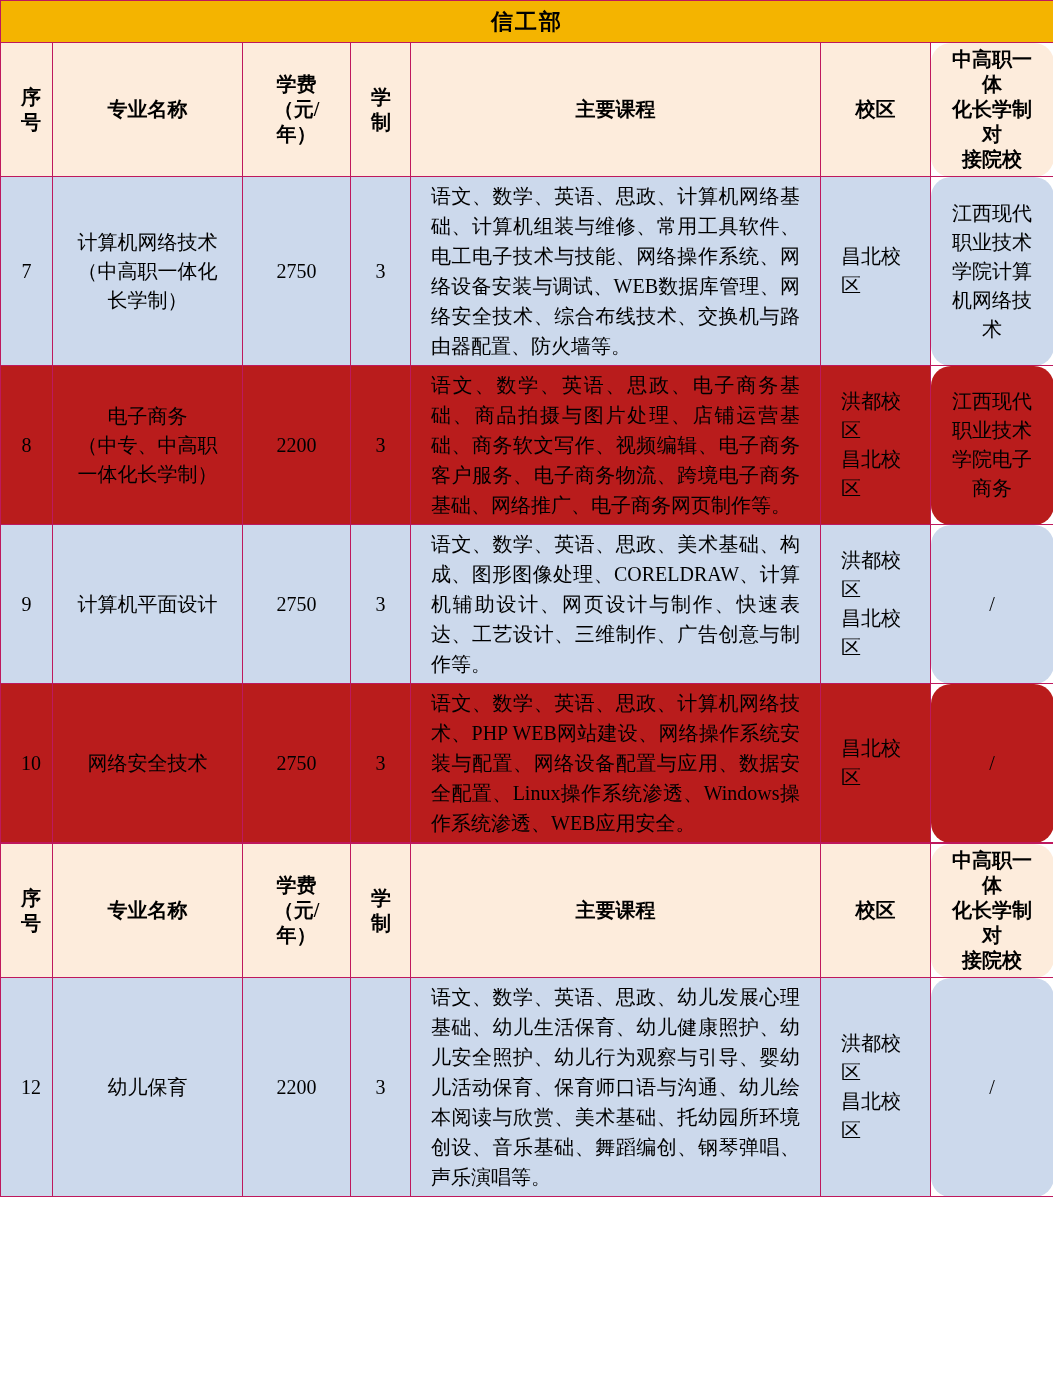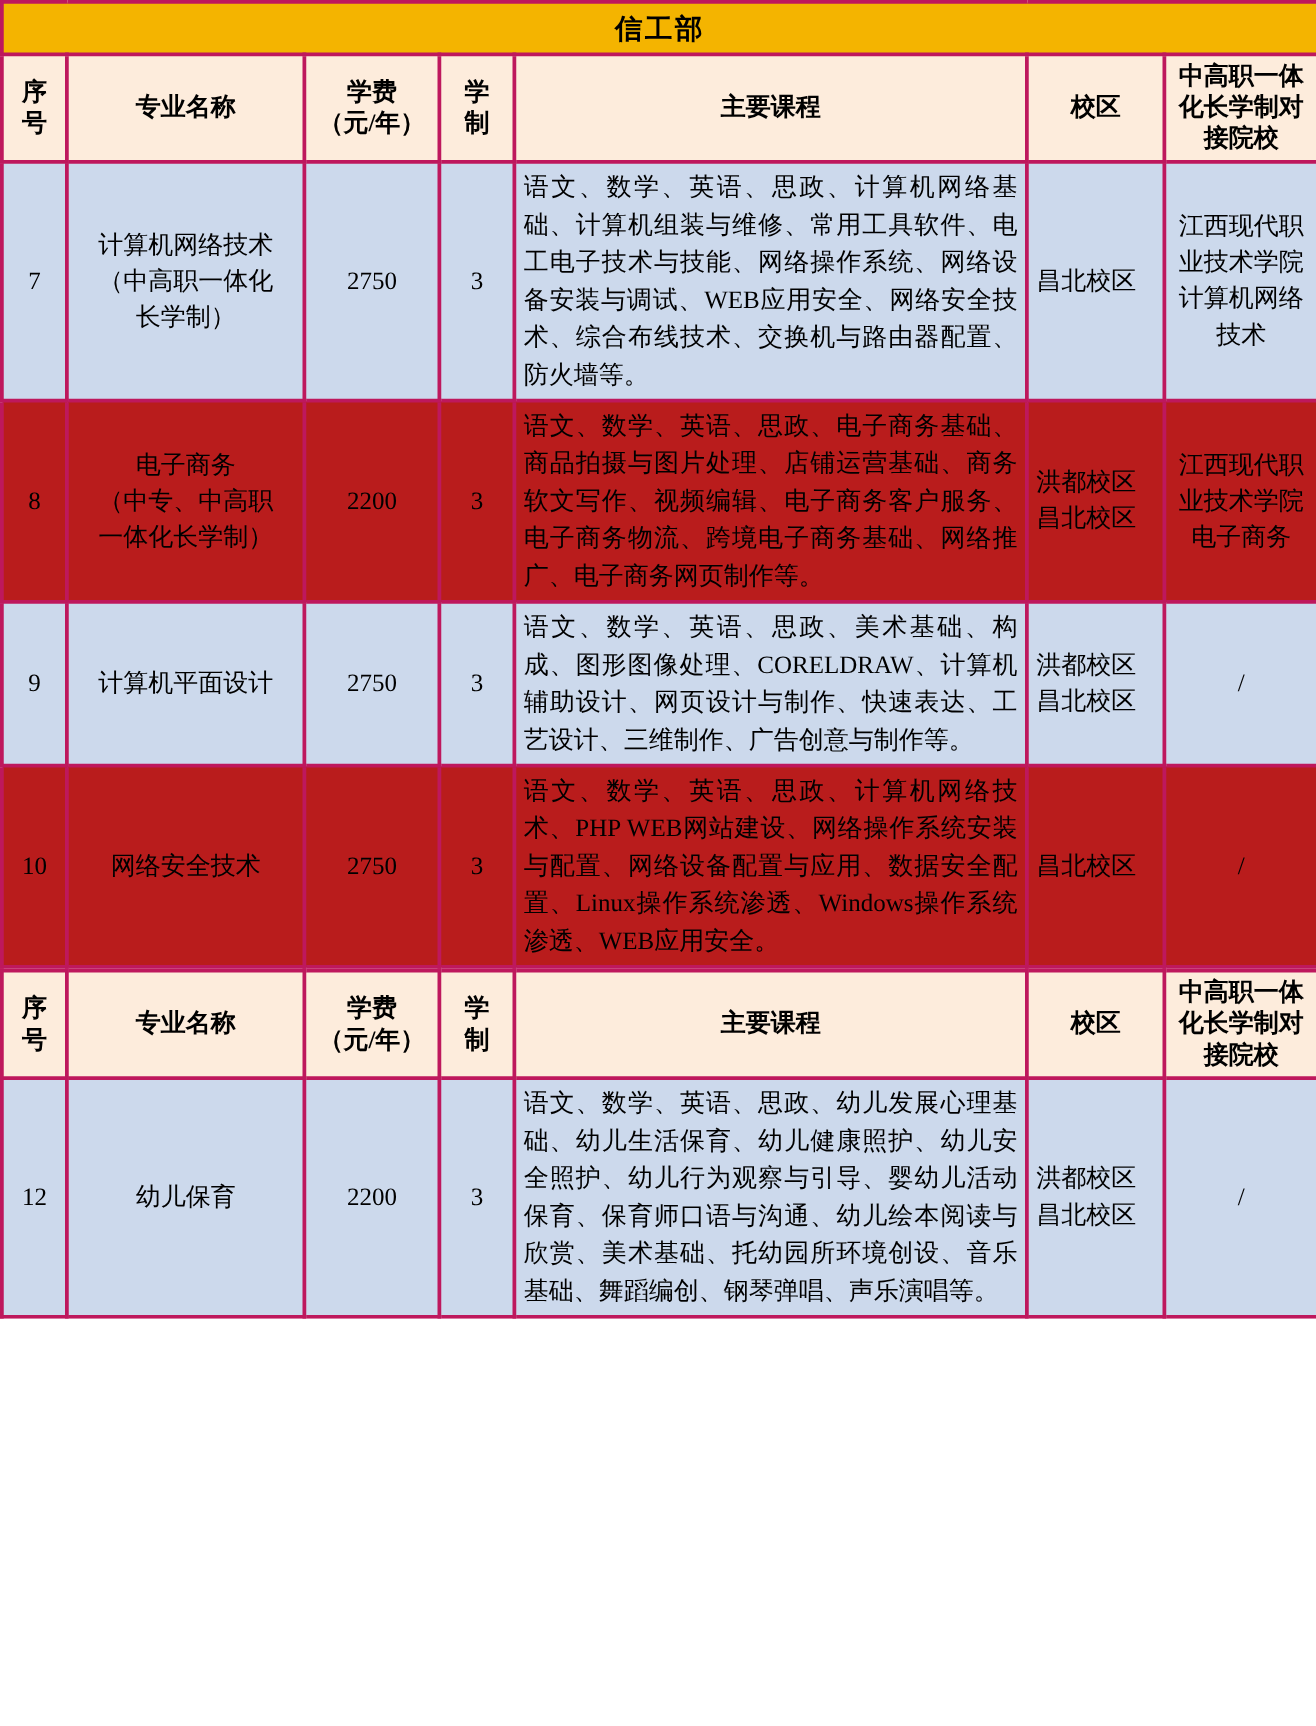"信工部" table.majors td, table.majors th { border: 3px solid #be185d -> 1px solid #be185d; padding: 4px 6px -> 4px 20px }
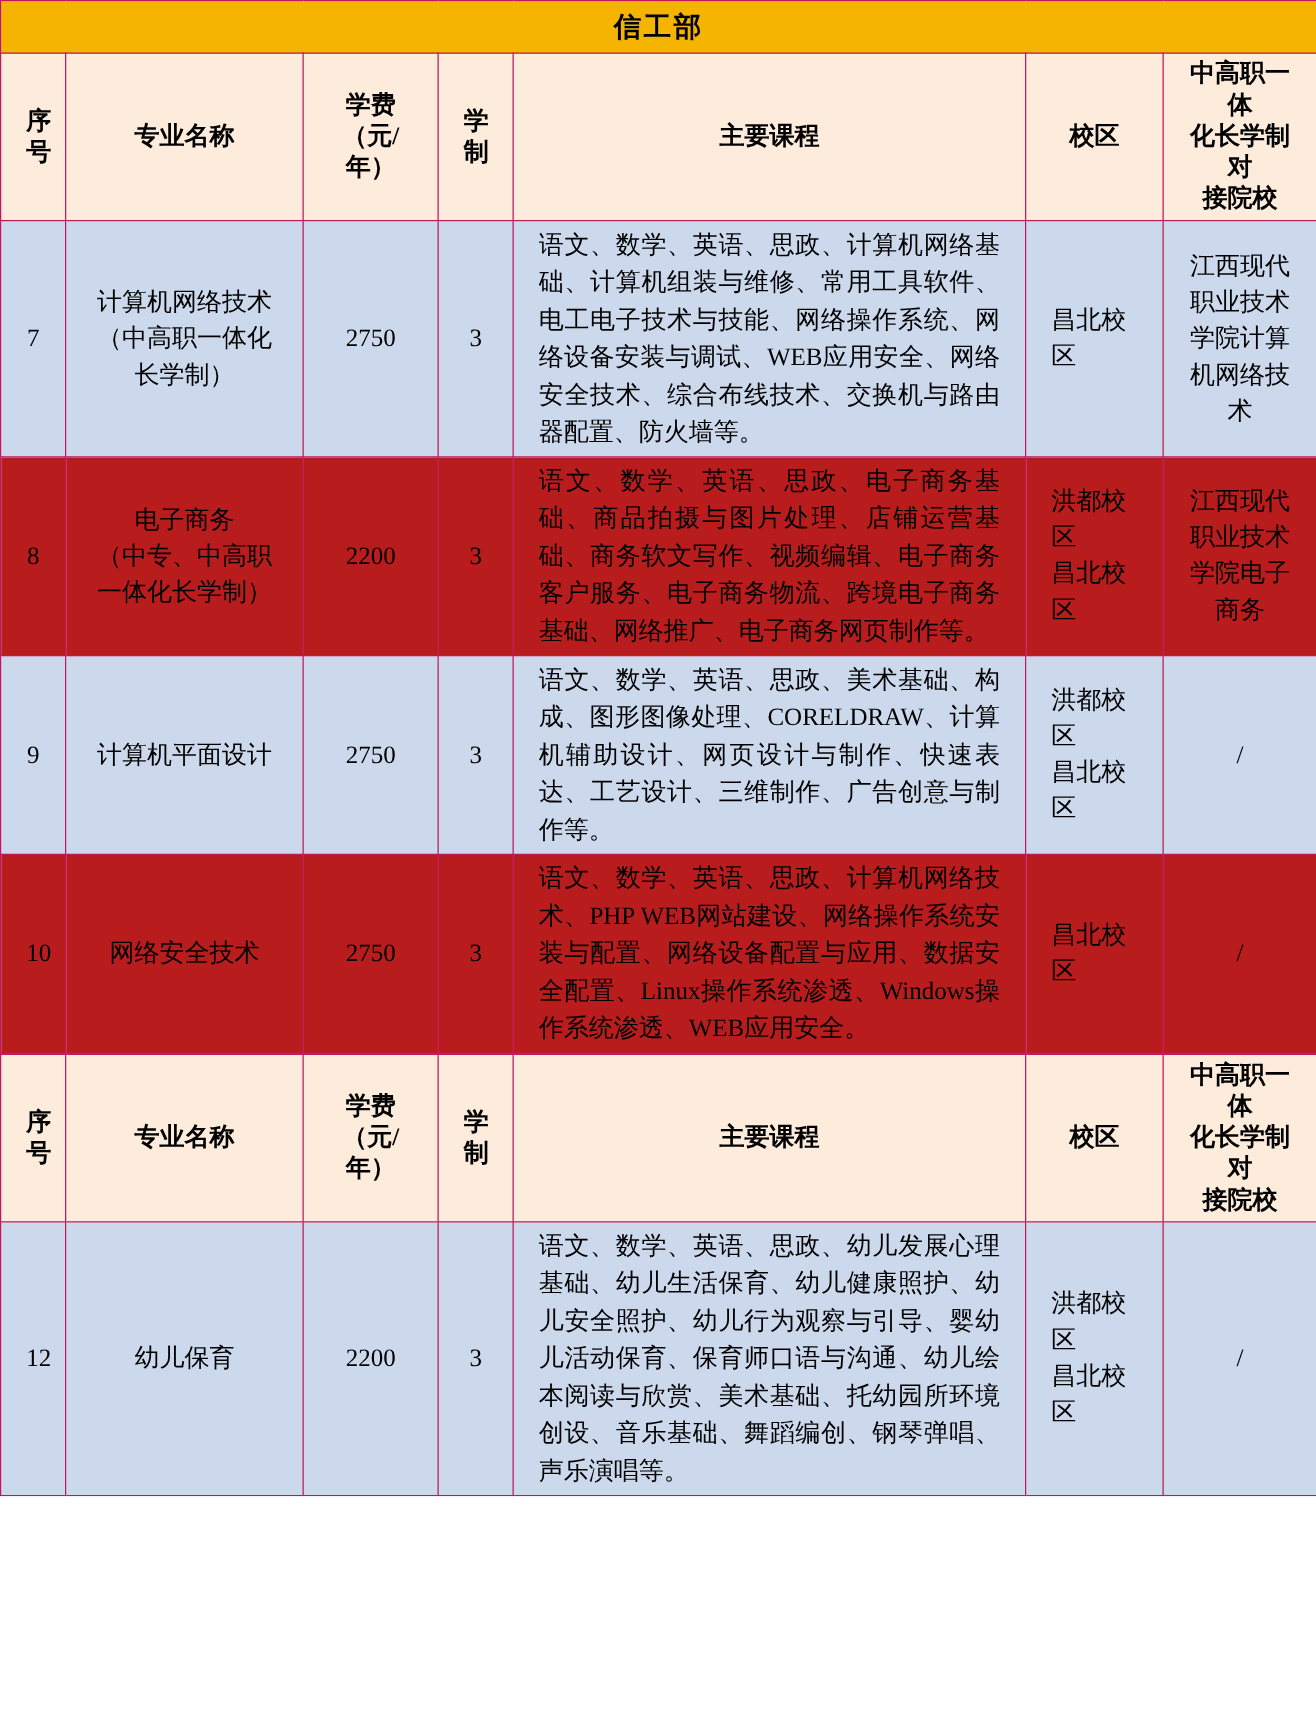"中高职一体" .c-school { border-radius: none -> 20px }
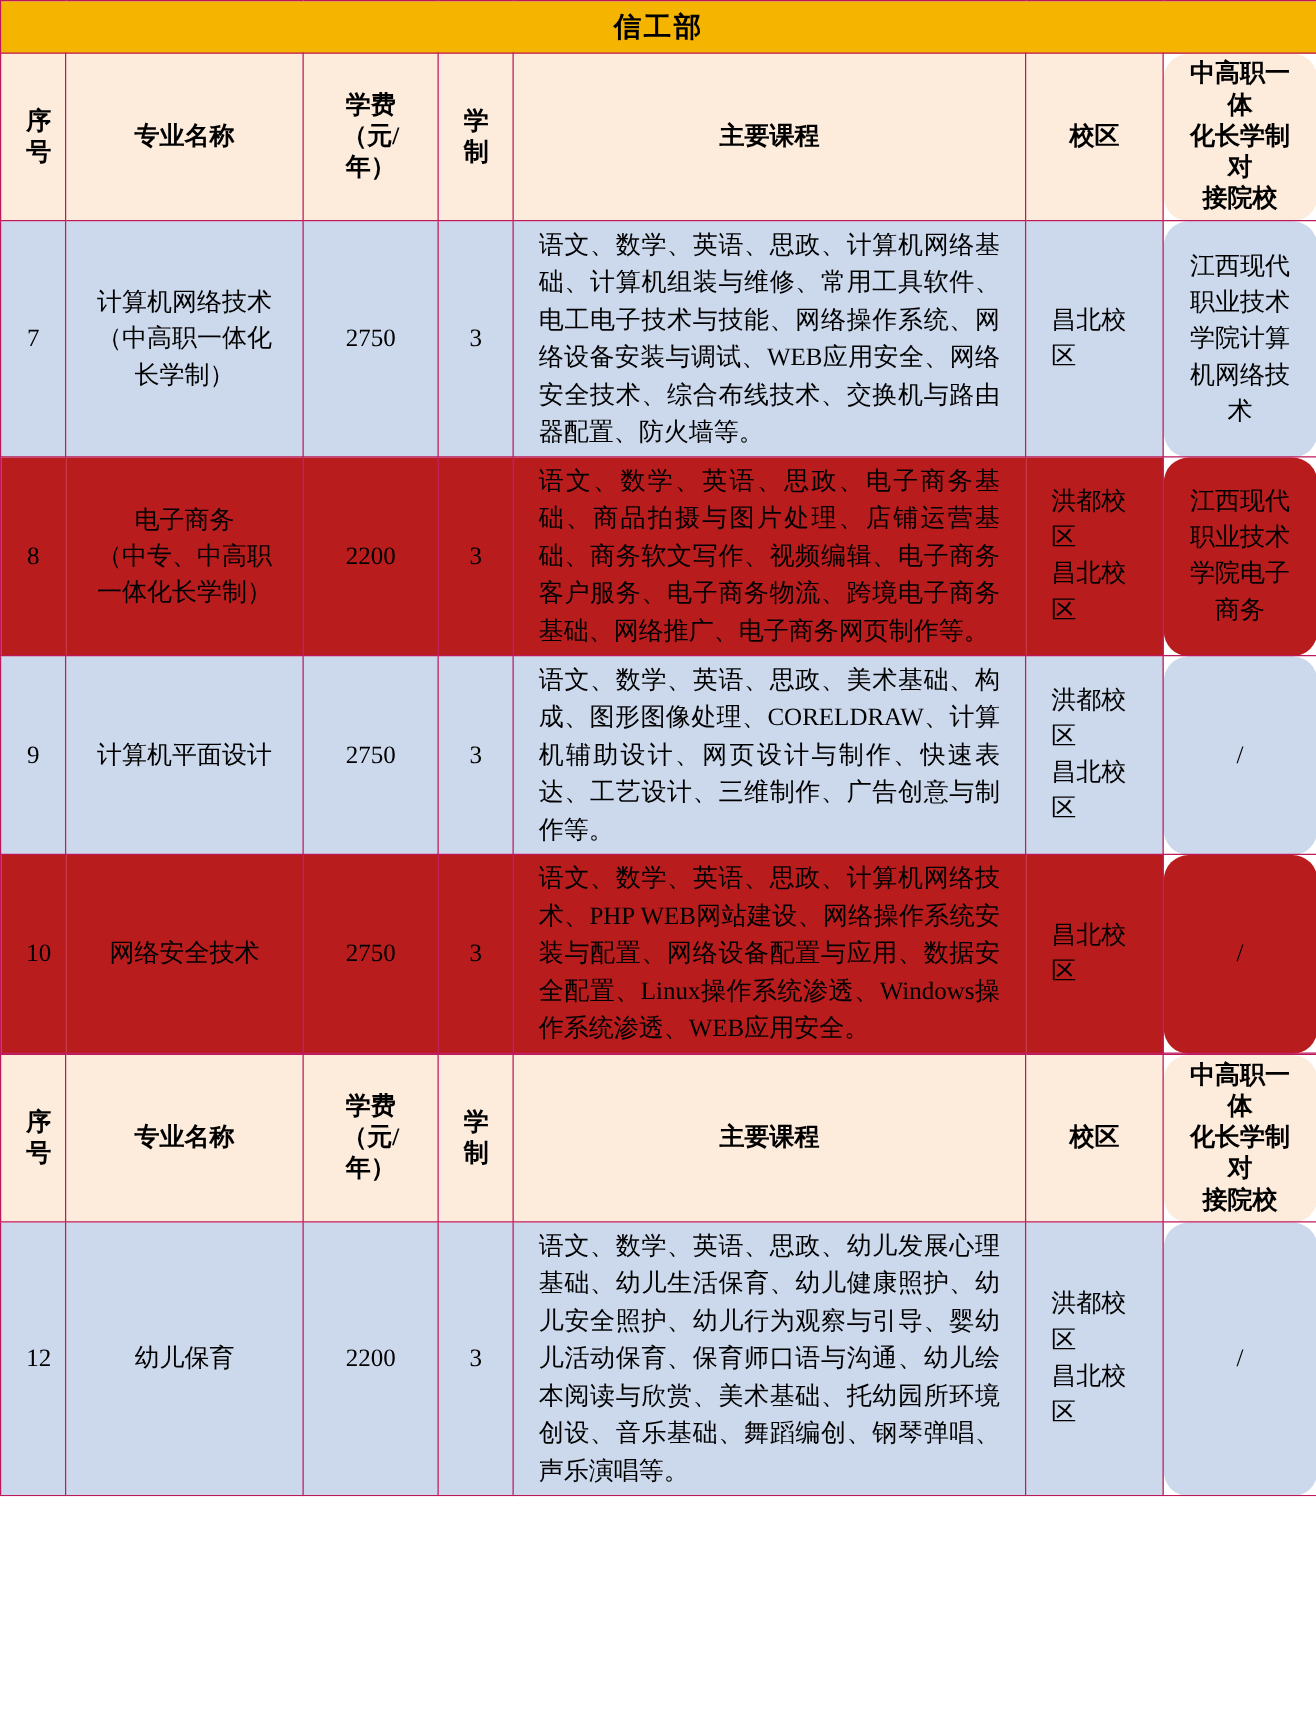"语文、数学、英语、思政、计算机网络基础、计算机组装与维修、常用工具软件、电工电子" span.course-text { text: WEB应用安全 -> WEB数据库管理 }
